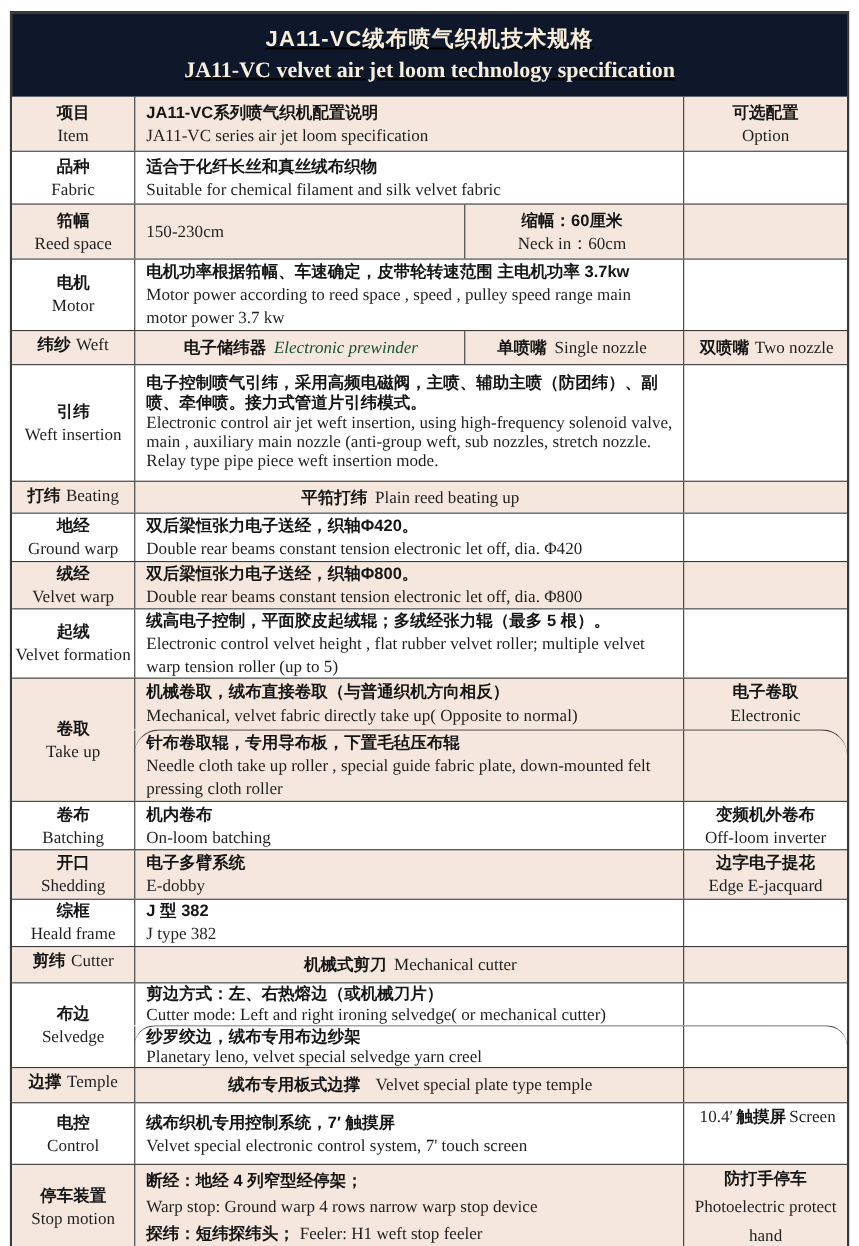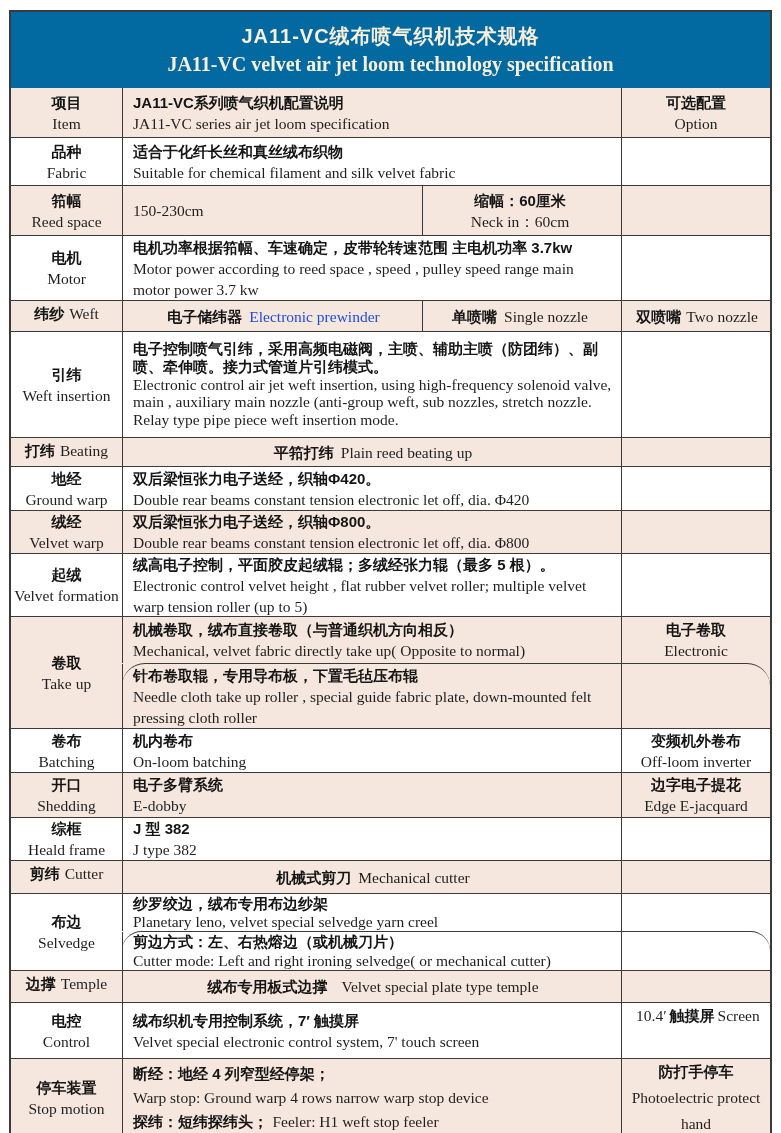"JA11-VC绒布喷气织机技术规格" .banner { background: #0369a1 -> #0f172a; text-decoration: none -> underline }
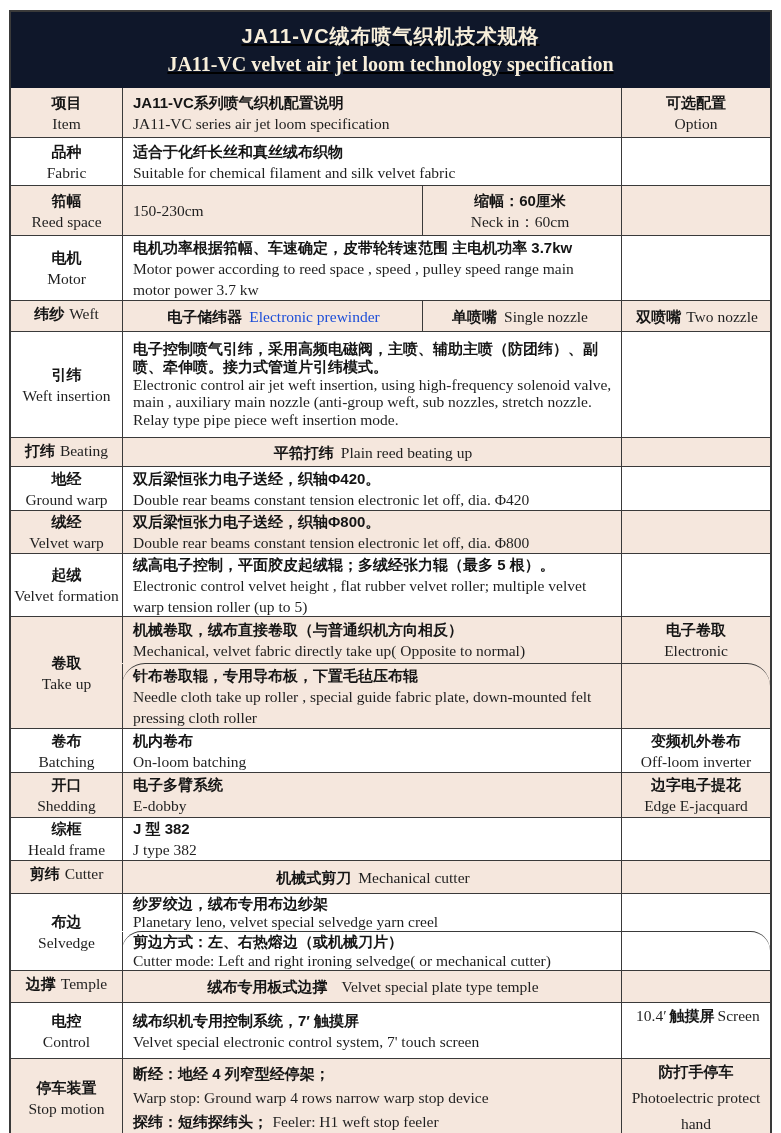"Electronic prewinder" .gray { color: #1d4ed8 -> #14532d; font-style: none -> italic }
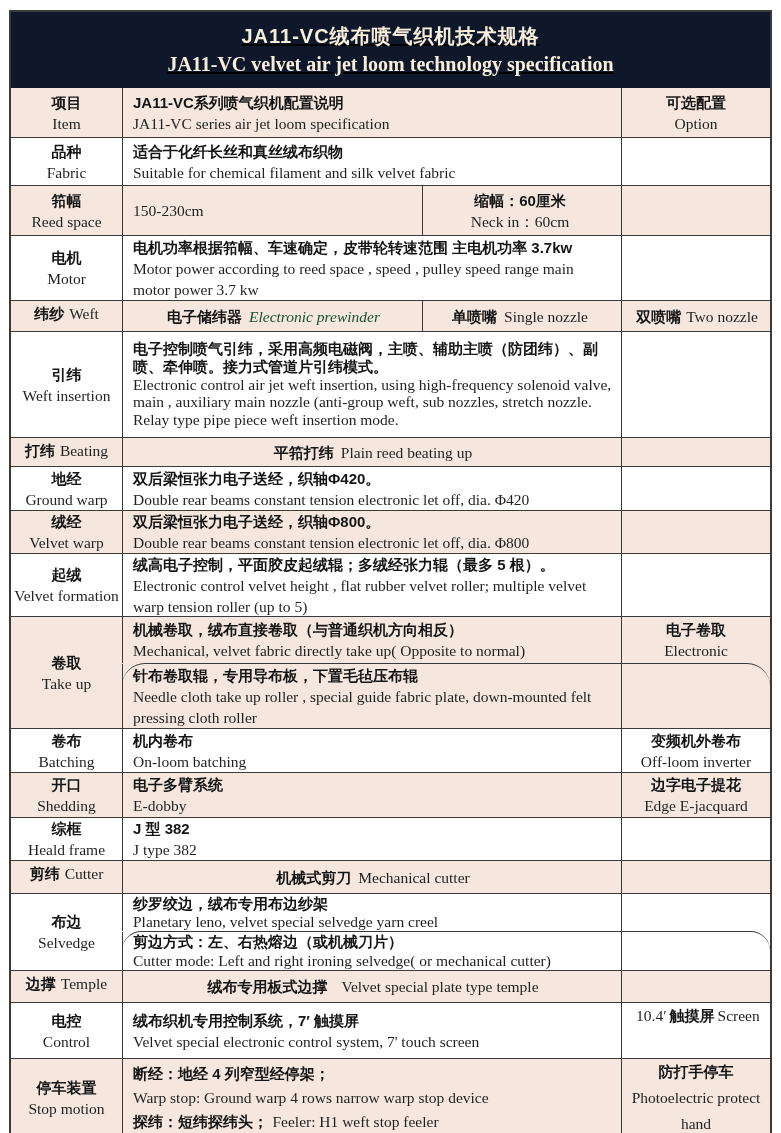"纱罗绞边，绒布专用布边纱架" div.subrow { order: before "剪边方式：左、右热熔边（或机械刀片）" -> after "剪边方式：左、右热熔边（或机械刀片）" }
